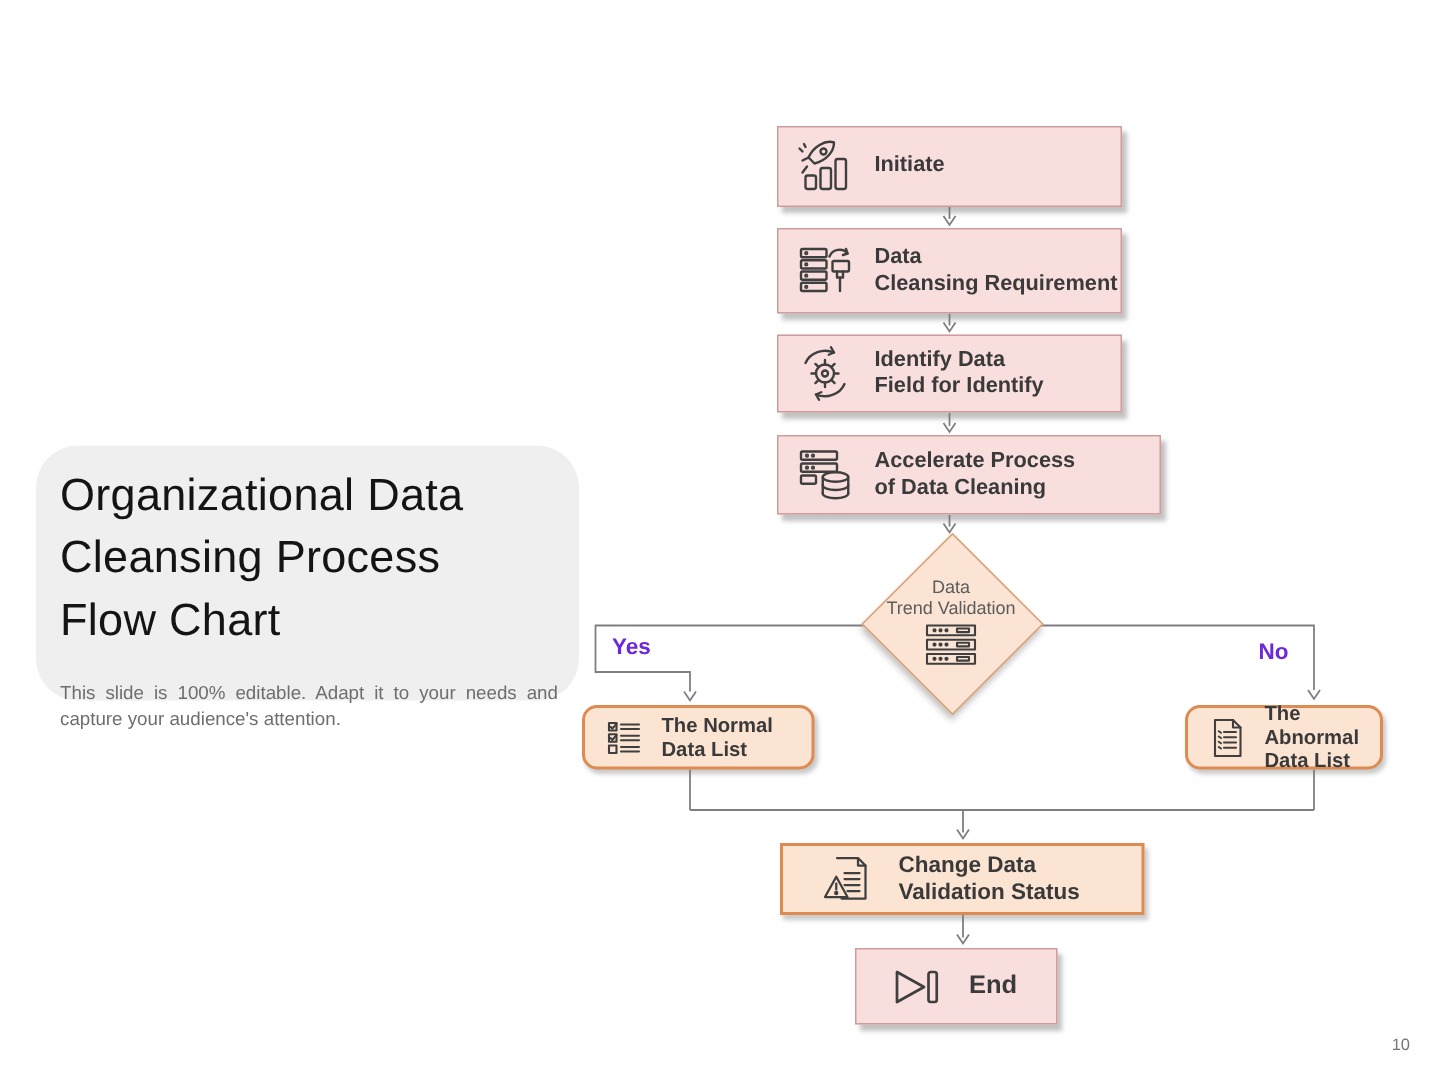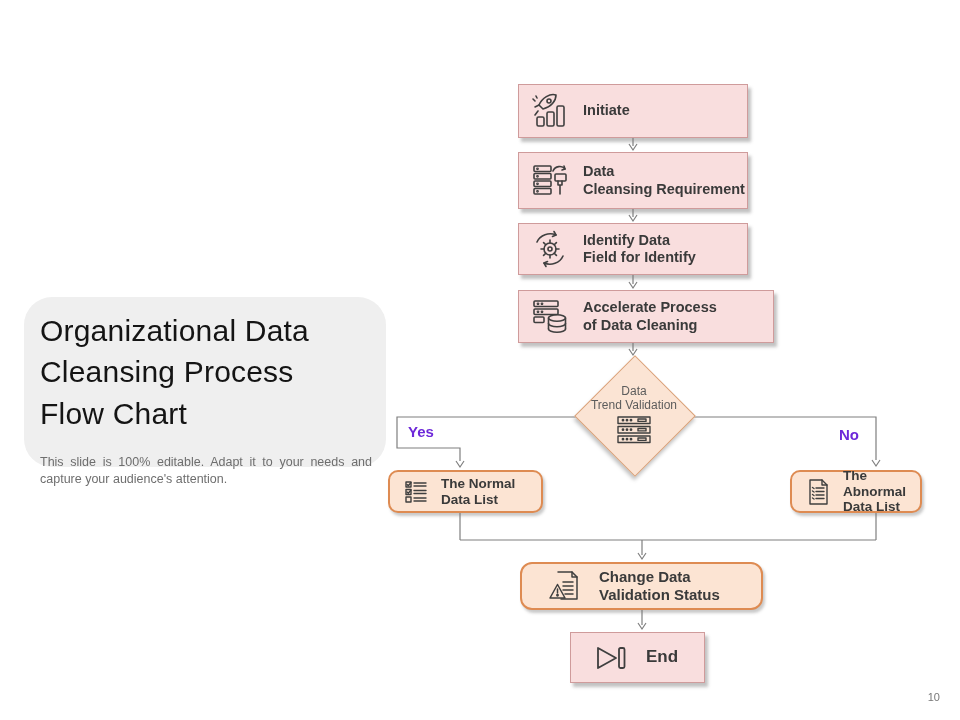"Change Data" .peach.big { border-radius: 12px -> 0 }
